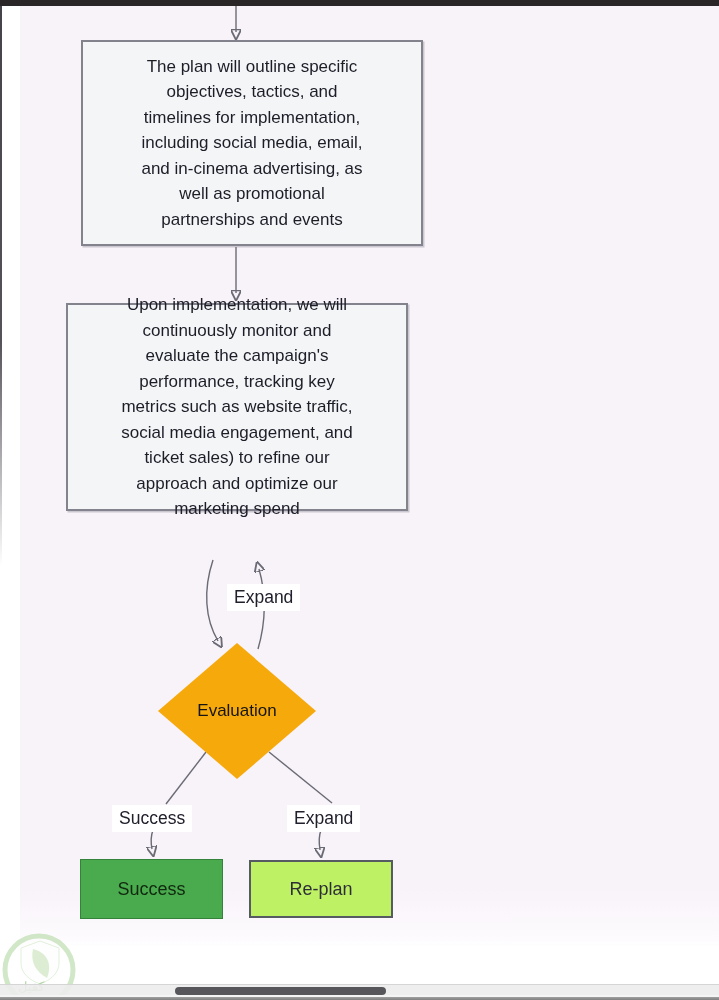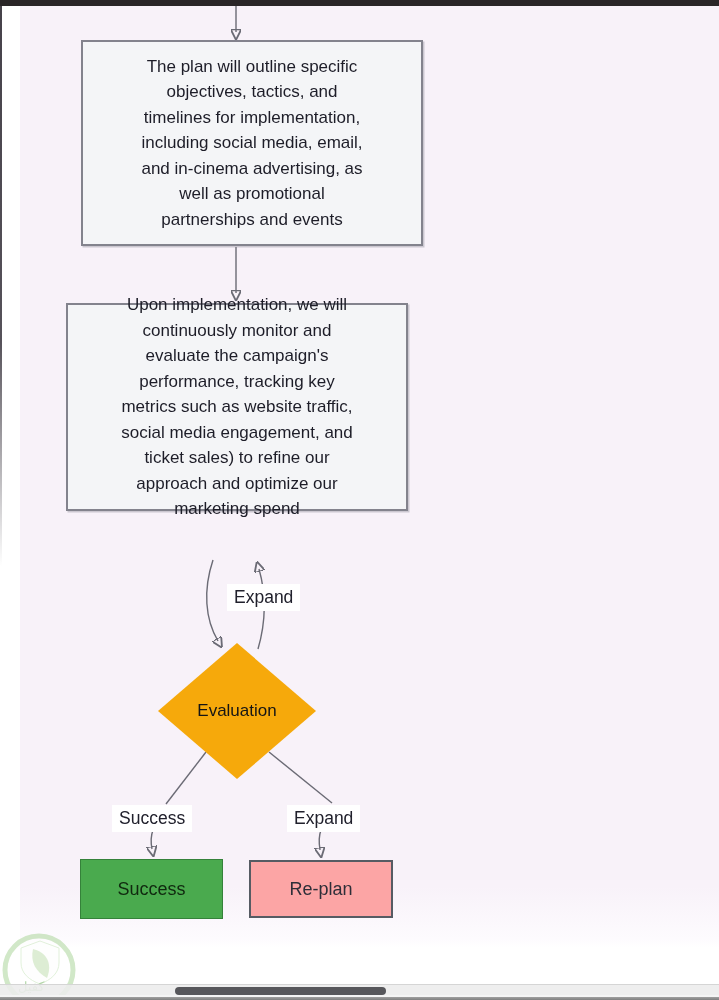"Re-plan" .replan { background: #fca5a5 -> #bef264 }
